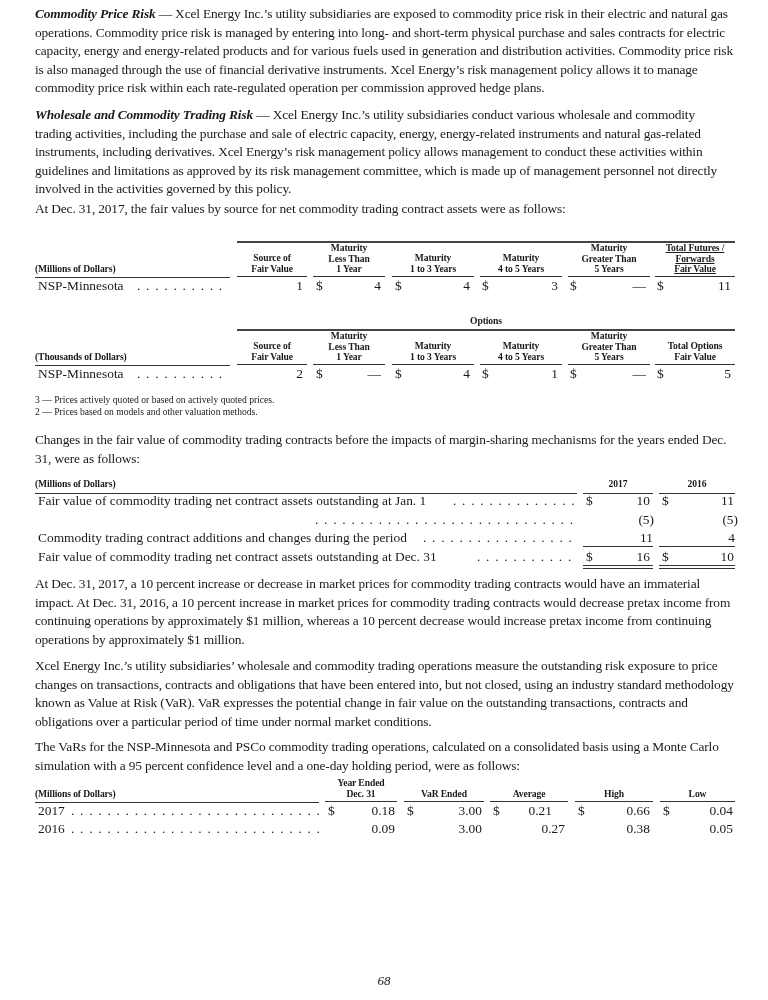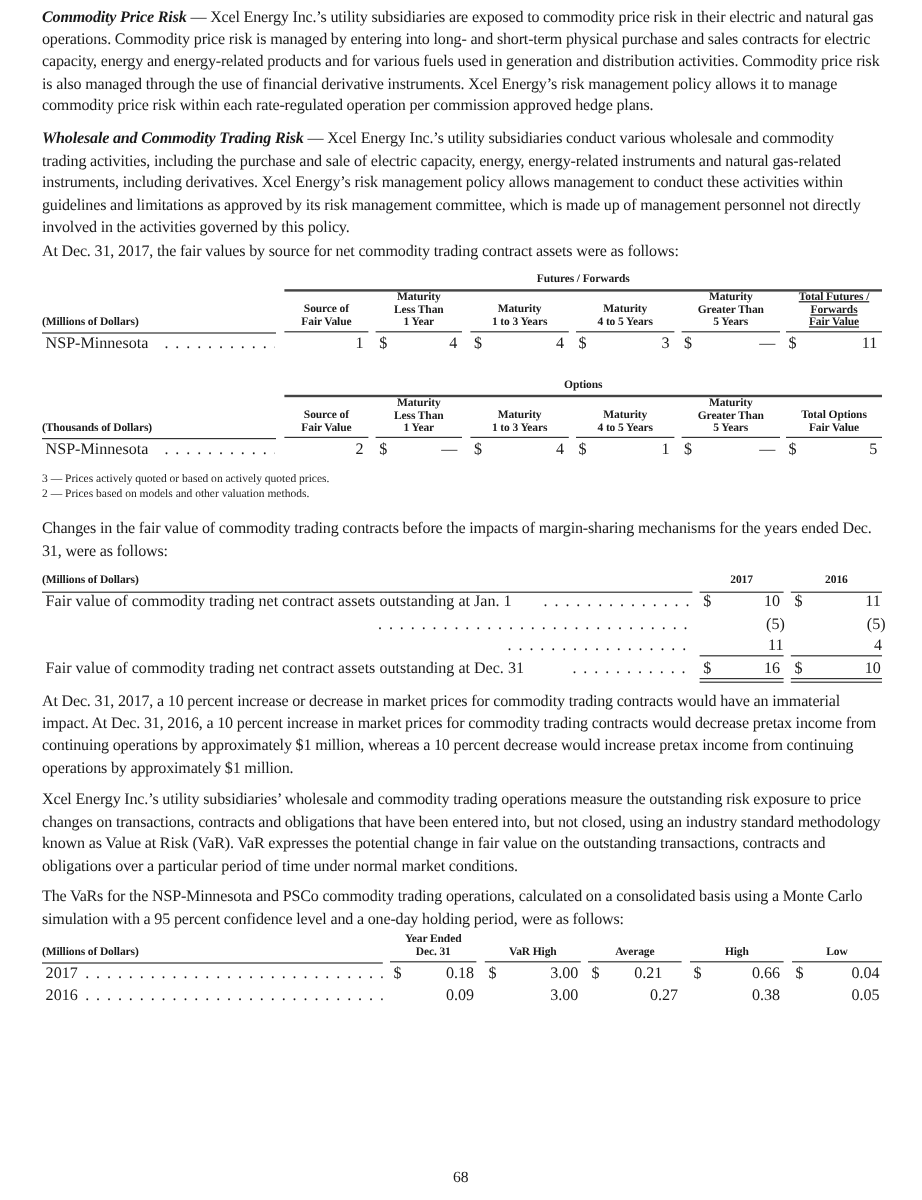"Futures / Forwards" div.abs { html: <div>Futures / Forwards</div> -> none }
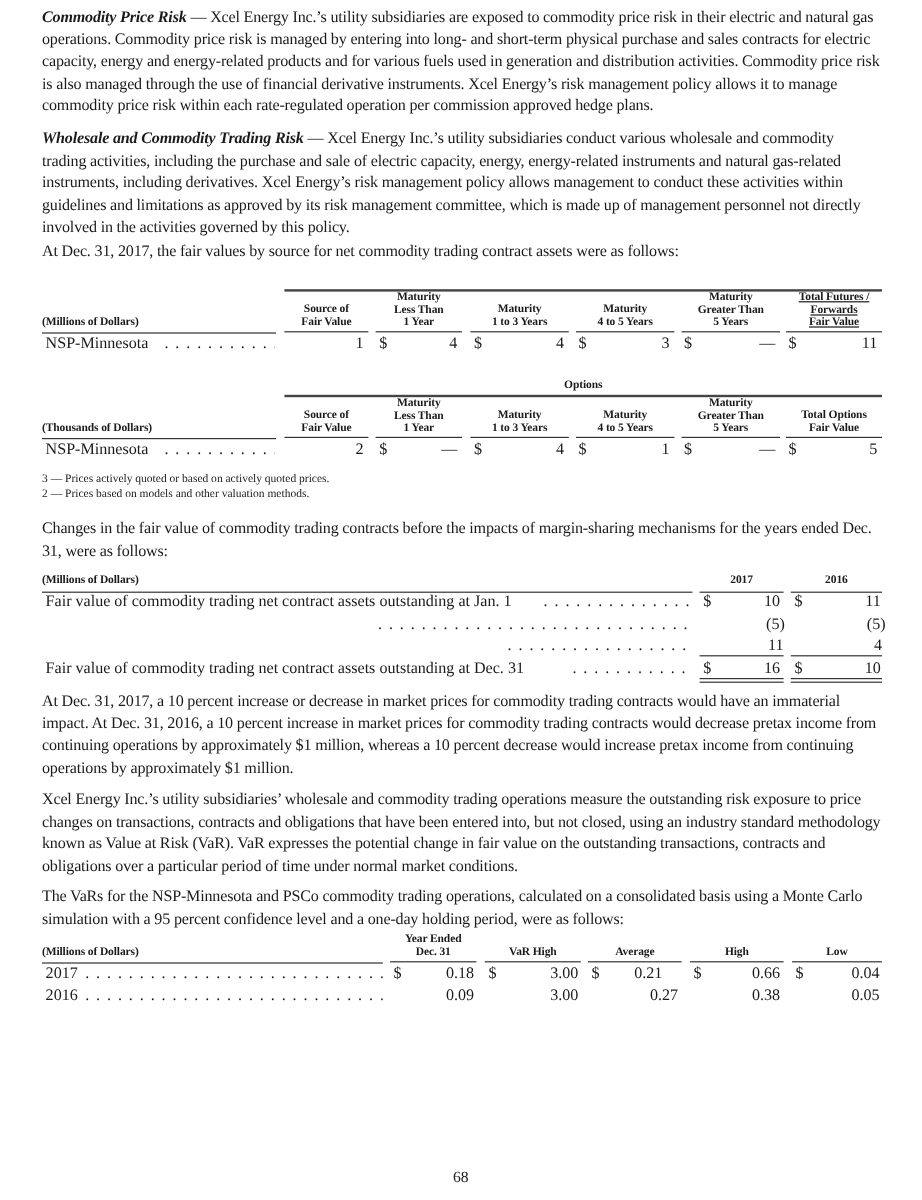"Commodity trading contract additions and" span.abs { html: none -> <span>Commodity trading contract additions and changes during the period</span> }
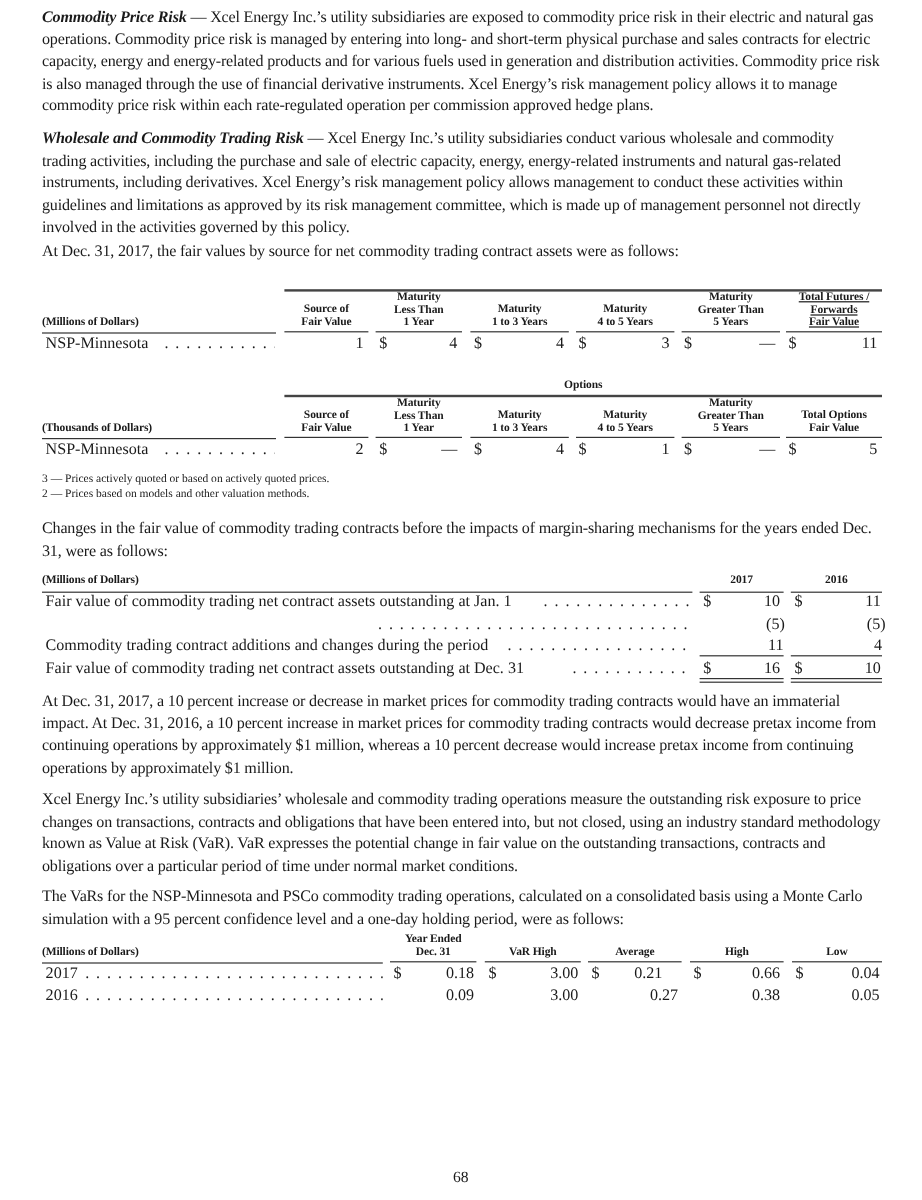"VaR High" div.abs { text: High -> Ended }
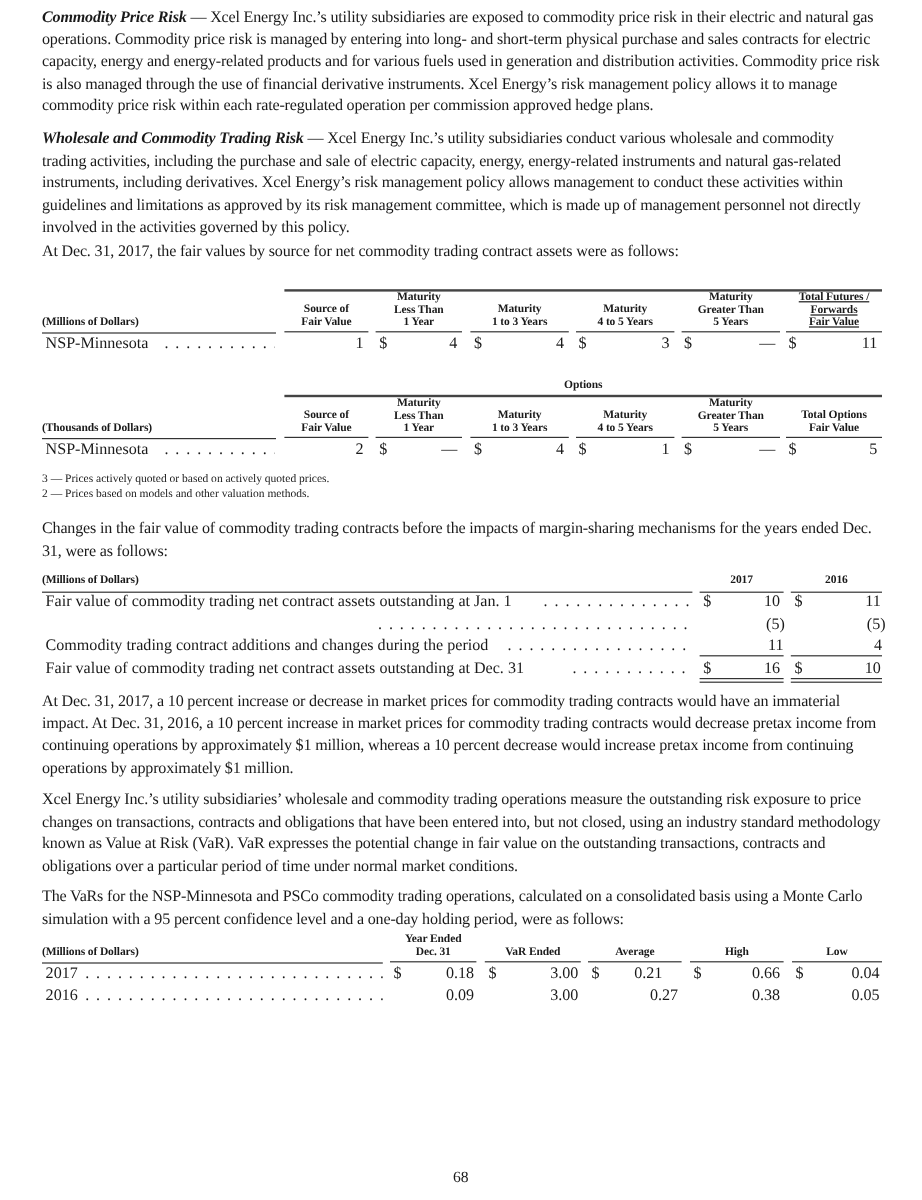"68" .pageno { font-style: none -> italic }
